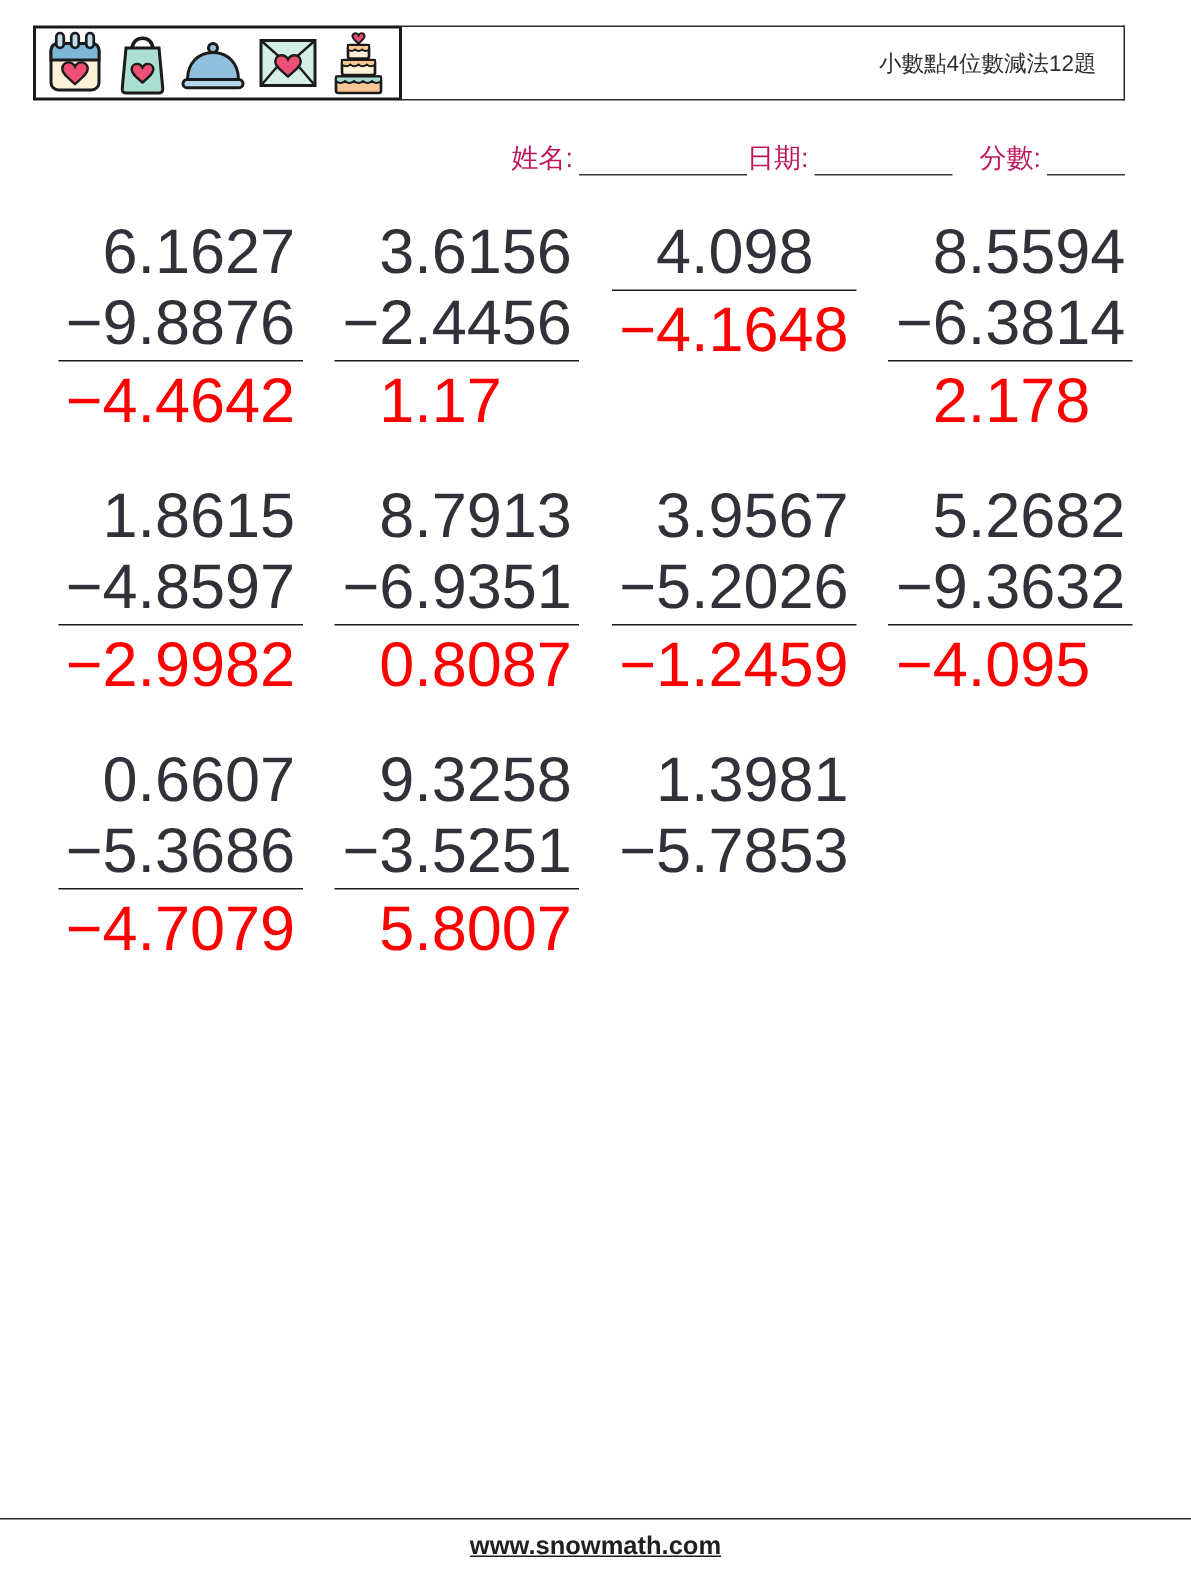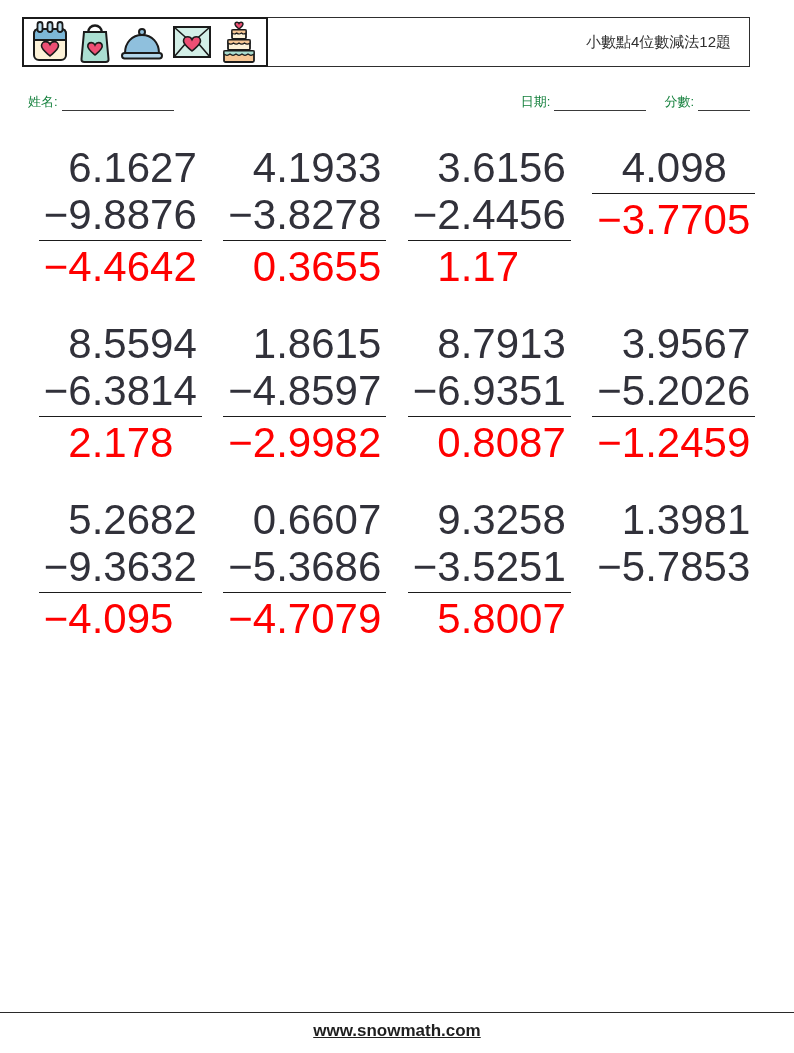"姓名:" .fields { color: #15803d -> #be185d; font-size: 13px -> 18px; justify-content: space-between -> flex-end }
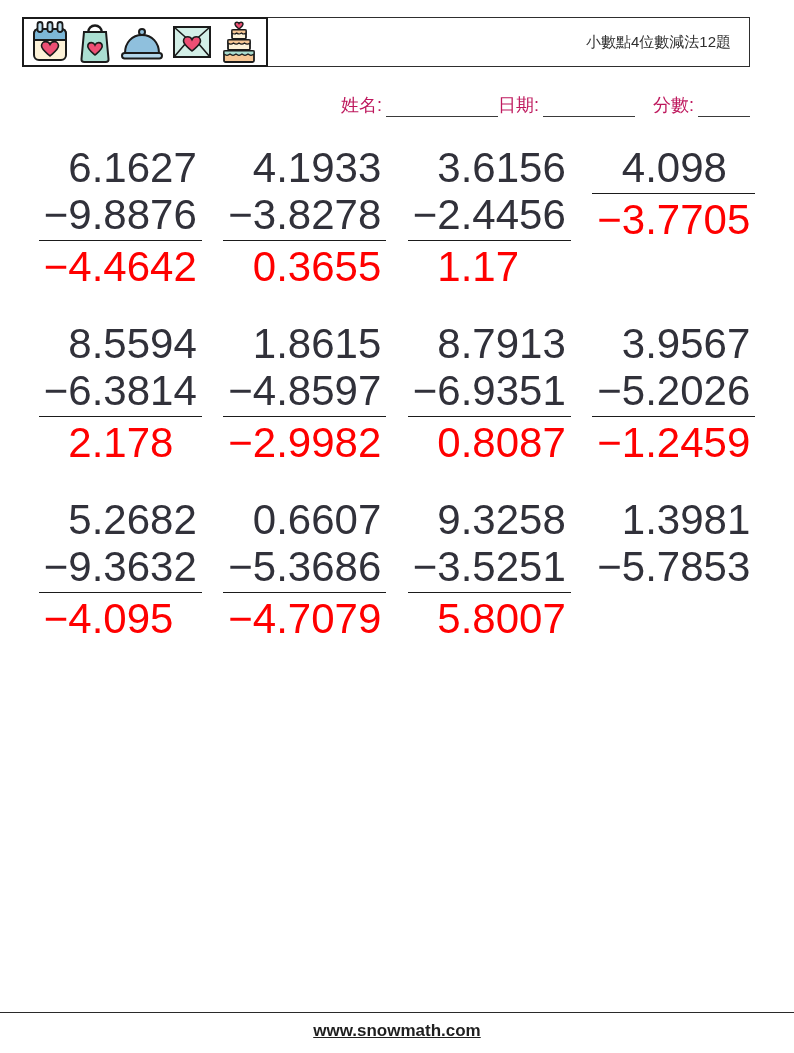"4.1933" div.problem { html: <div> <div>4.1933</div> <div>−3.8278</div> <div>0.3655</div> </div> -> none }
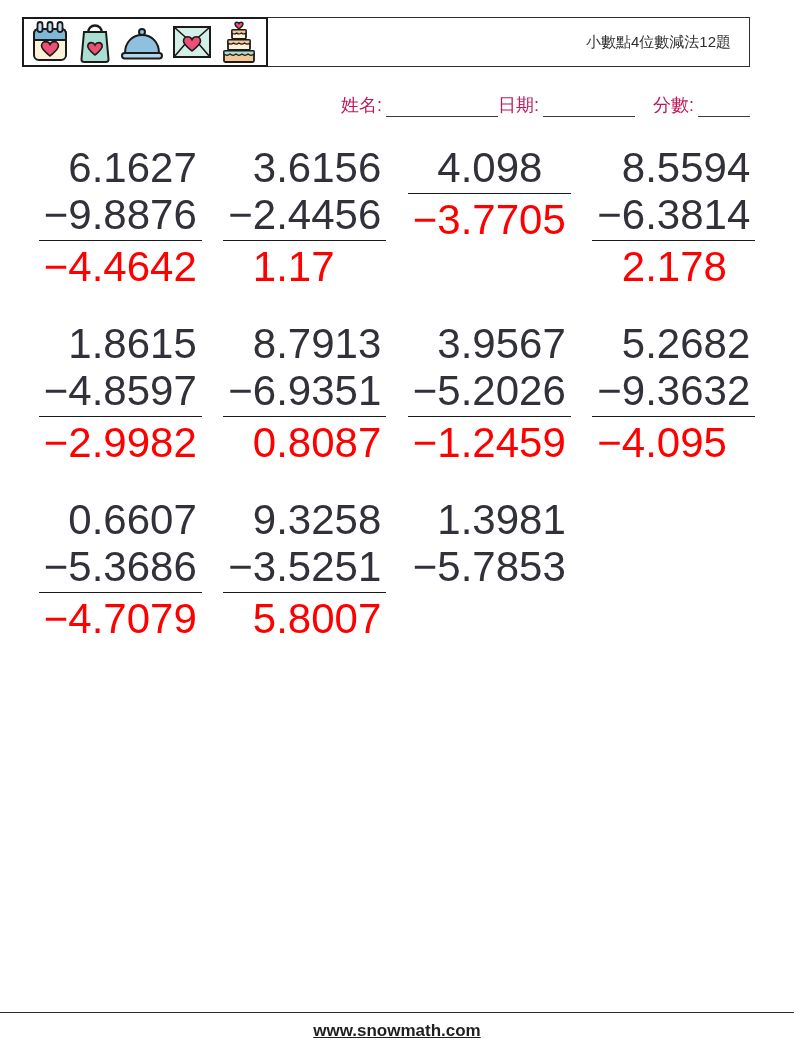"−3.7705" div.num { text: 3.7705 -> 4.1648 }
